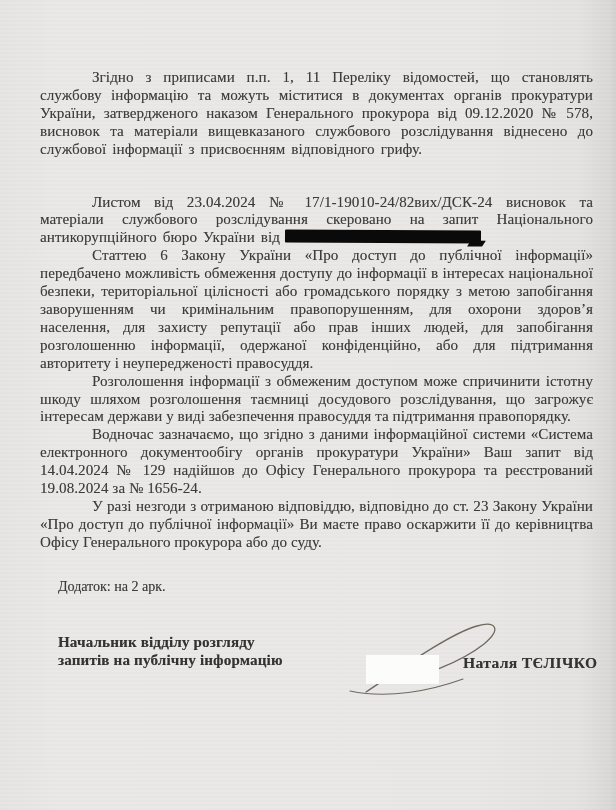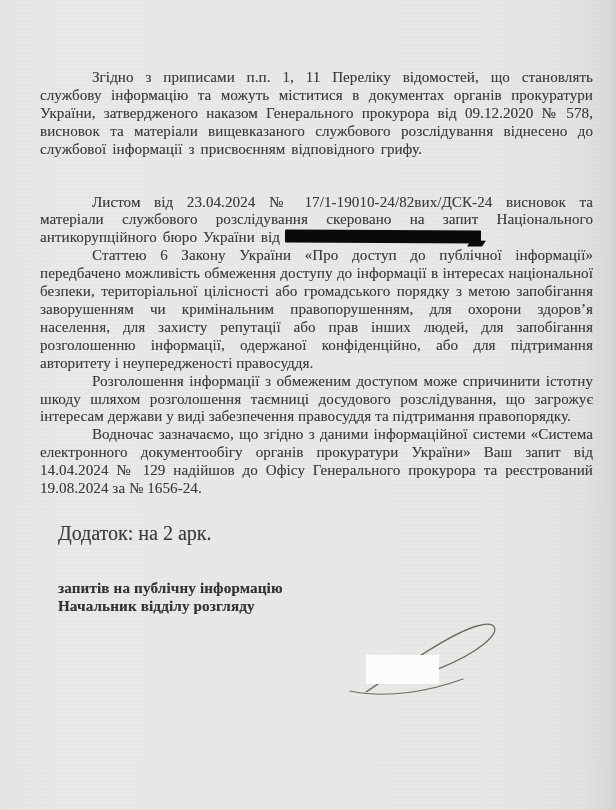"У разі незгоди з отриманою" p.para { html: none -> <p> <span>У разі незгоди з отриманою відповіддю, відповідно до ст. 23 Закону України «Про доступ до публічної інформації» Ви маєте право оскаржити її до керівництва Офісу Генерального прокурора або до суду.</span> </p> }
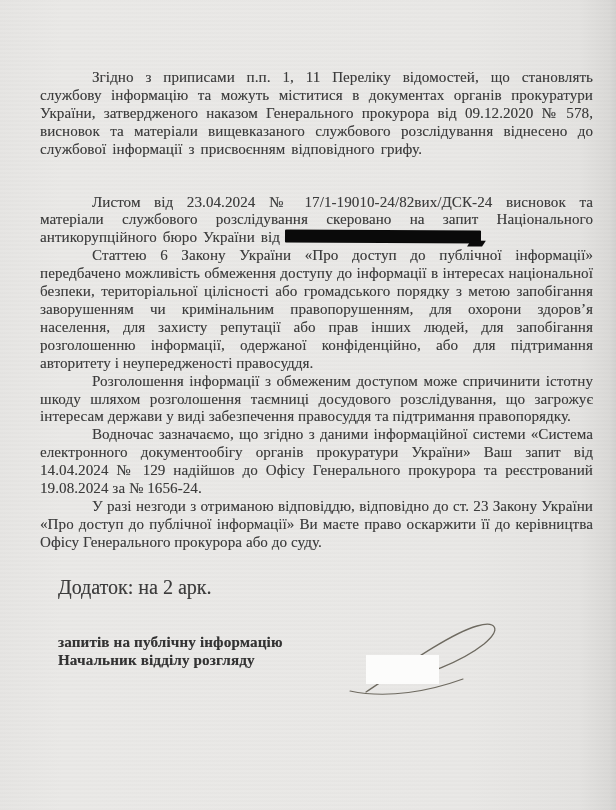"Додаток: на 2 арк." .attachment-line { font-size: 20px -> 14px }
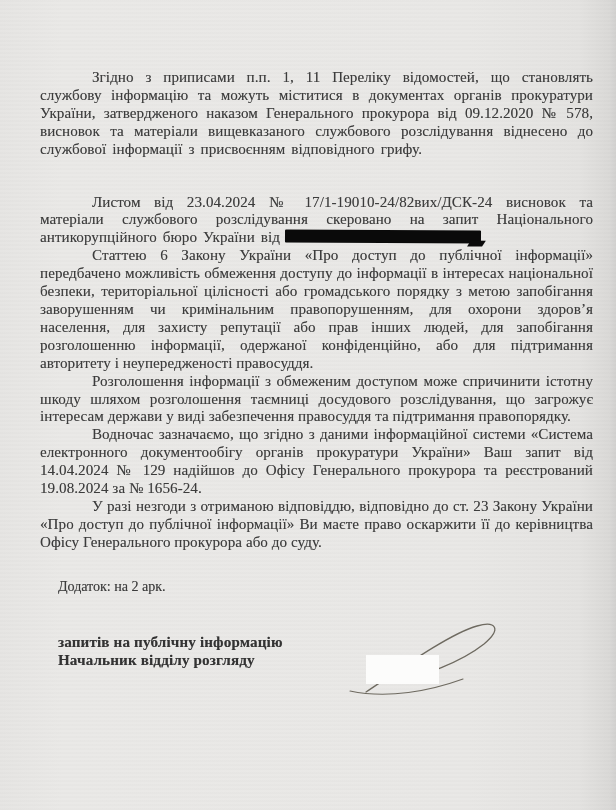"запитів на публічну інформацію" div { order: before "Начальник відділу розгляду" -> after "Начальник відділу розгляду" }
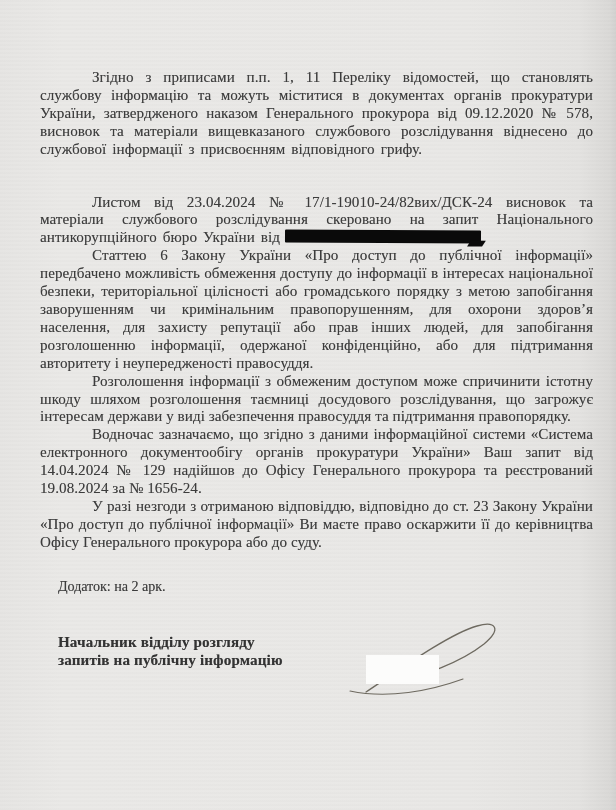"Наталя ТЄЛІЧКО" span.sig-name { html: none -> <span>Наталя ТЄЛІЧКО</span> }
